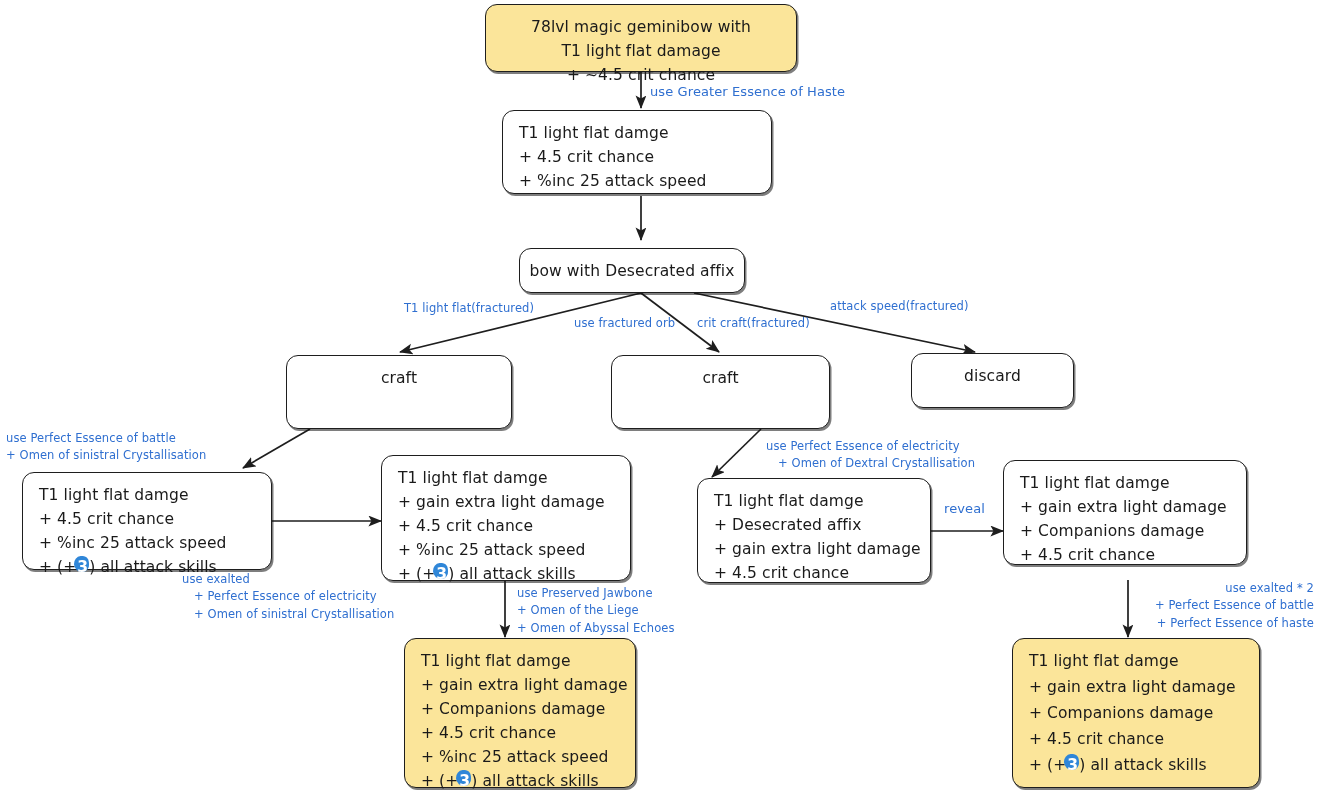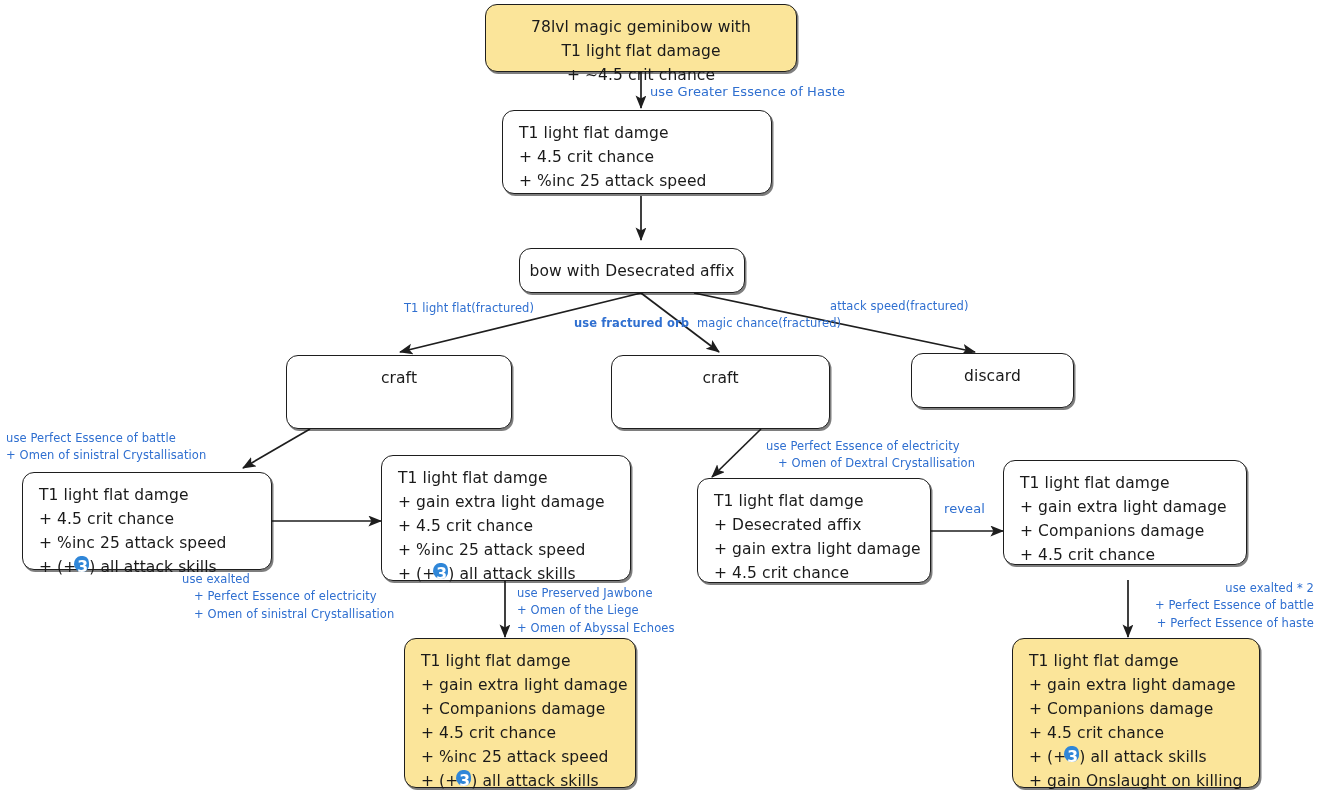"use fractured orb" div.elabel { font-weight: bold -> none }
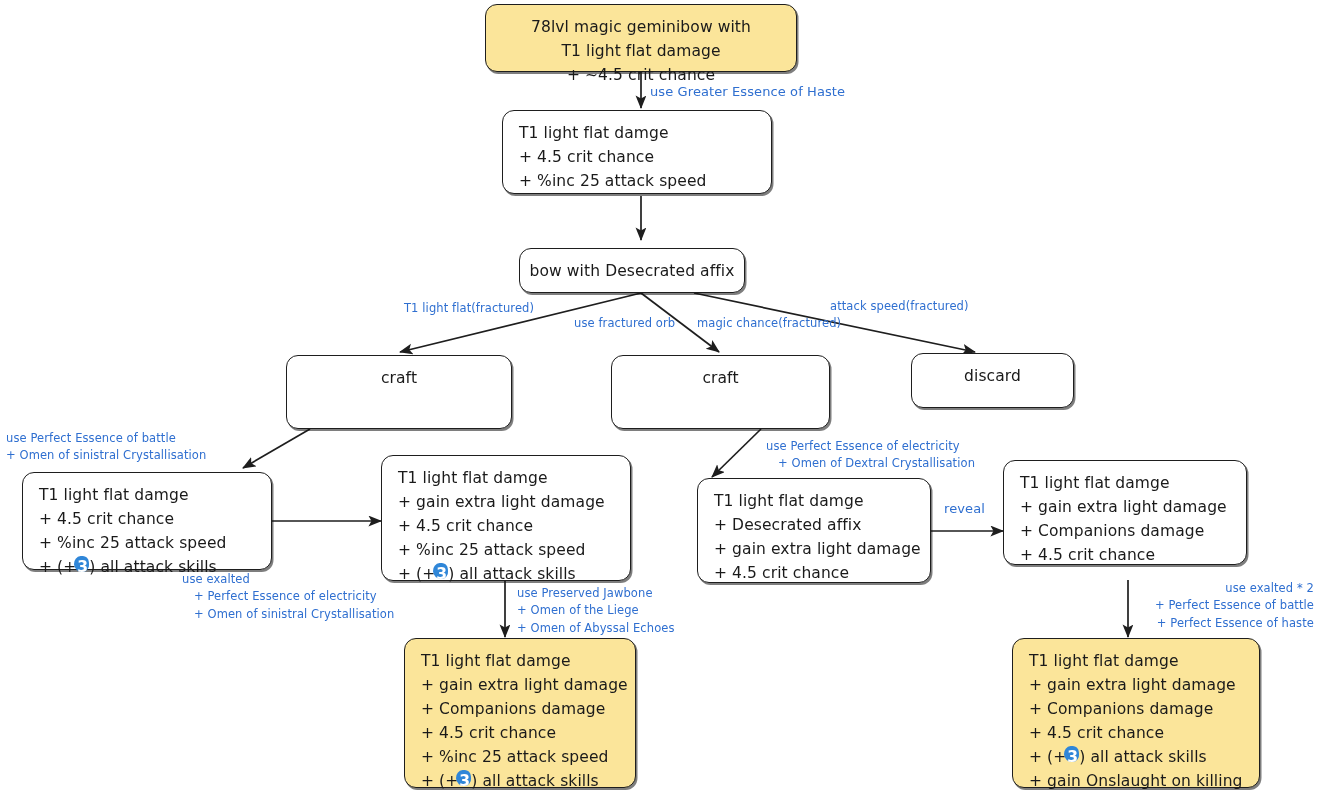"magic chance(fractured)" div { text: magic chance -> crit craft }
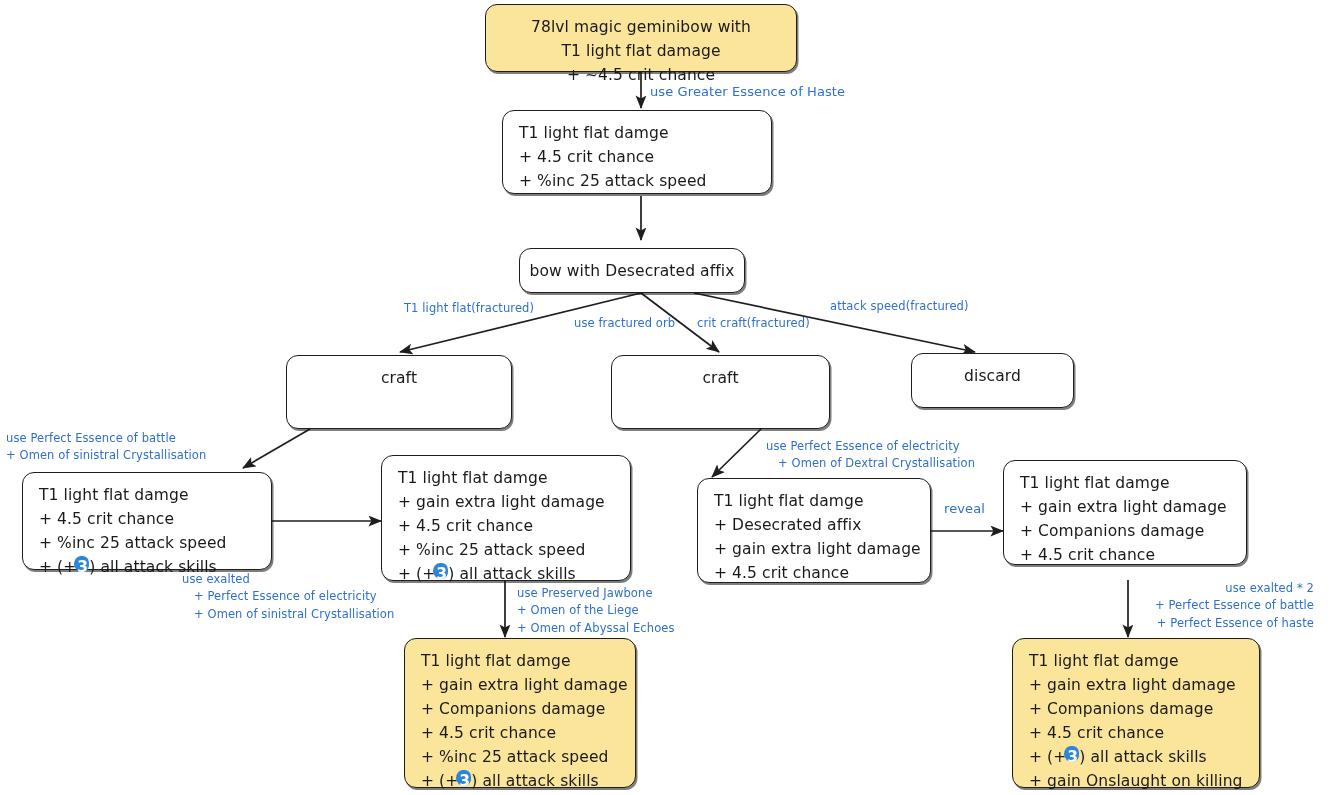"+ gain Onslaught on killing" div.line { html: <div>+ gain Onslaught on killing</div> -> none }
